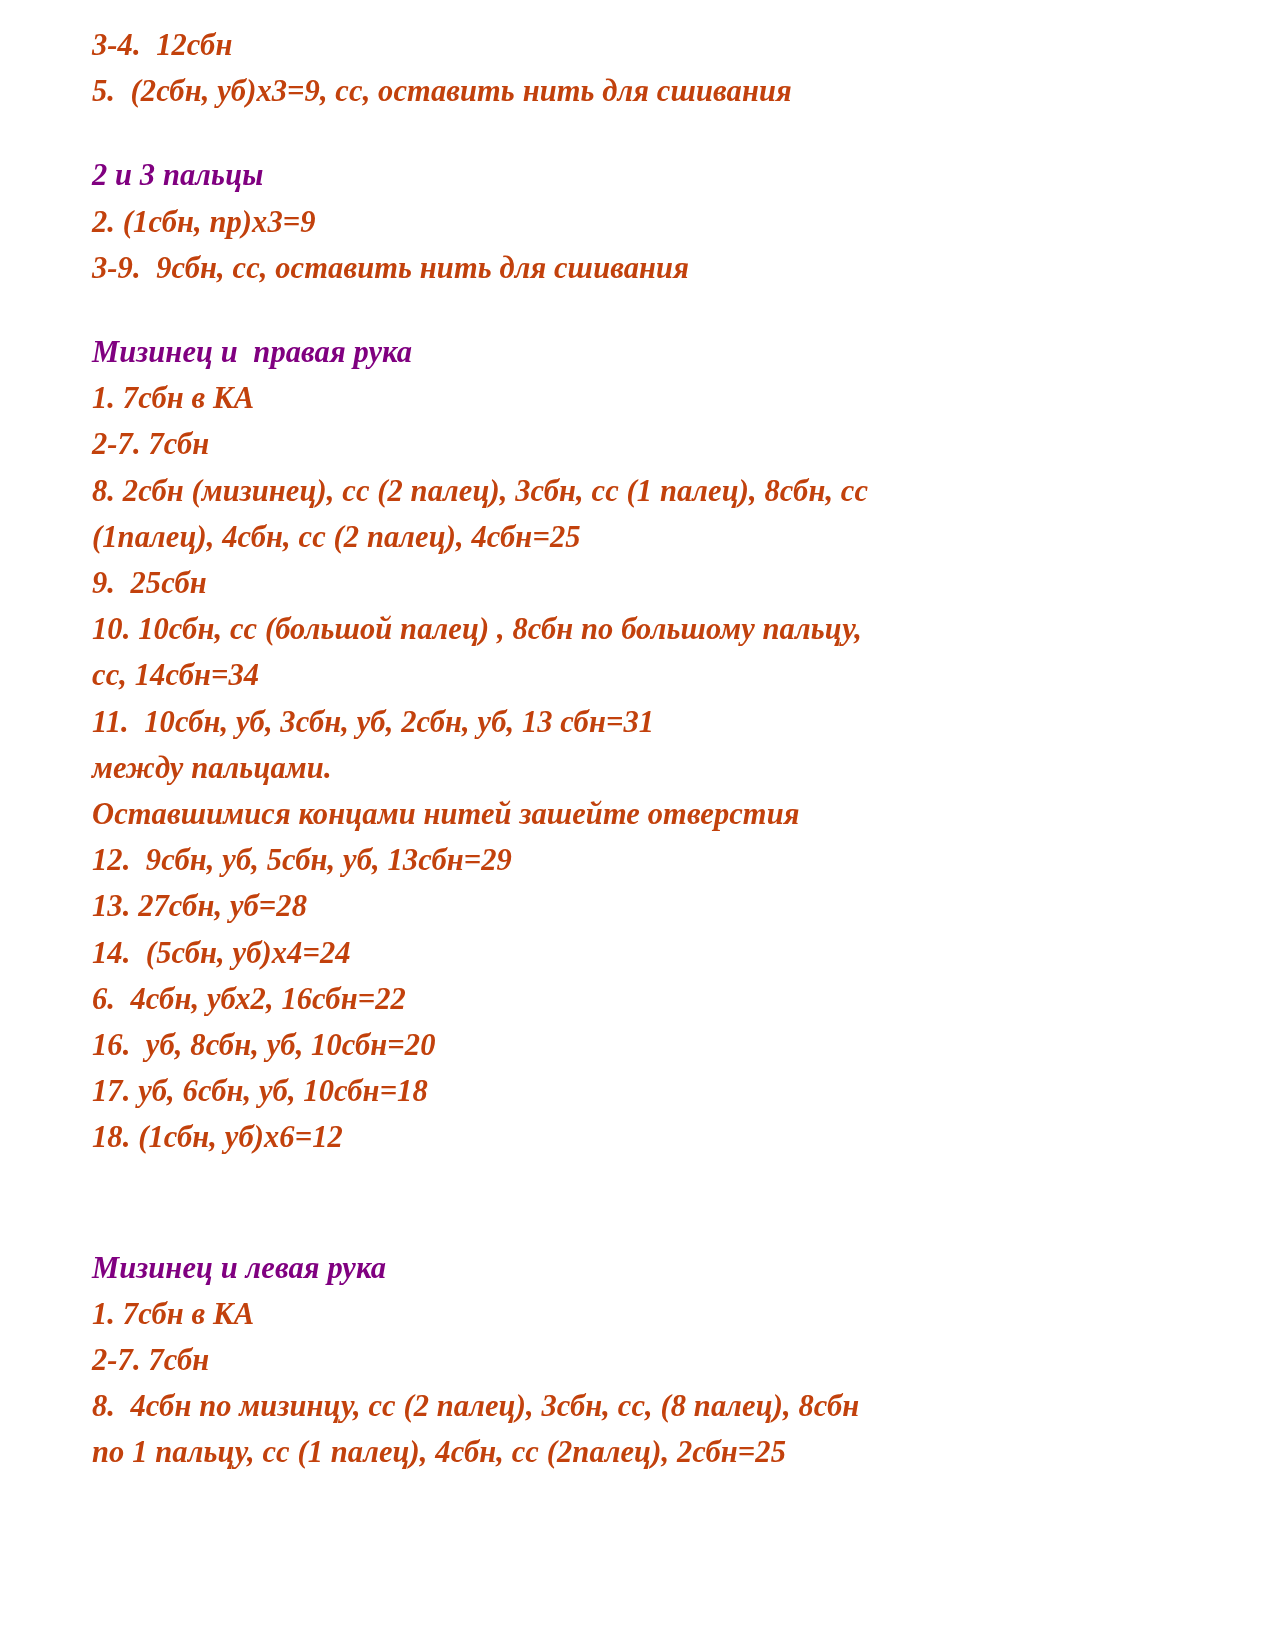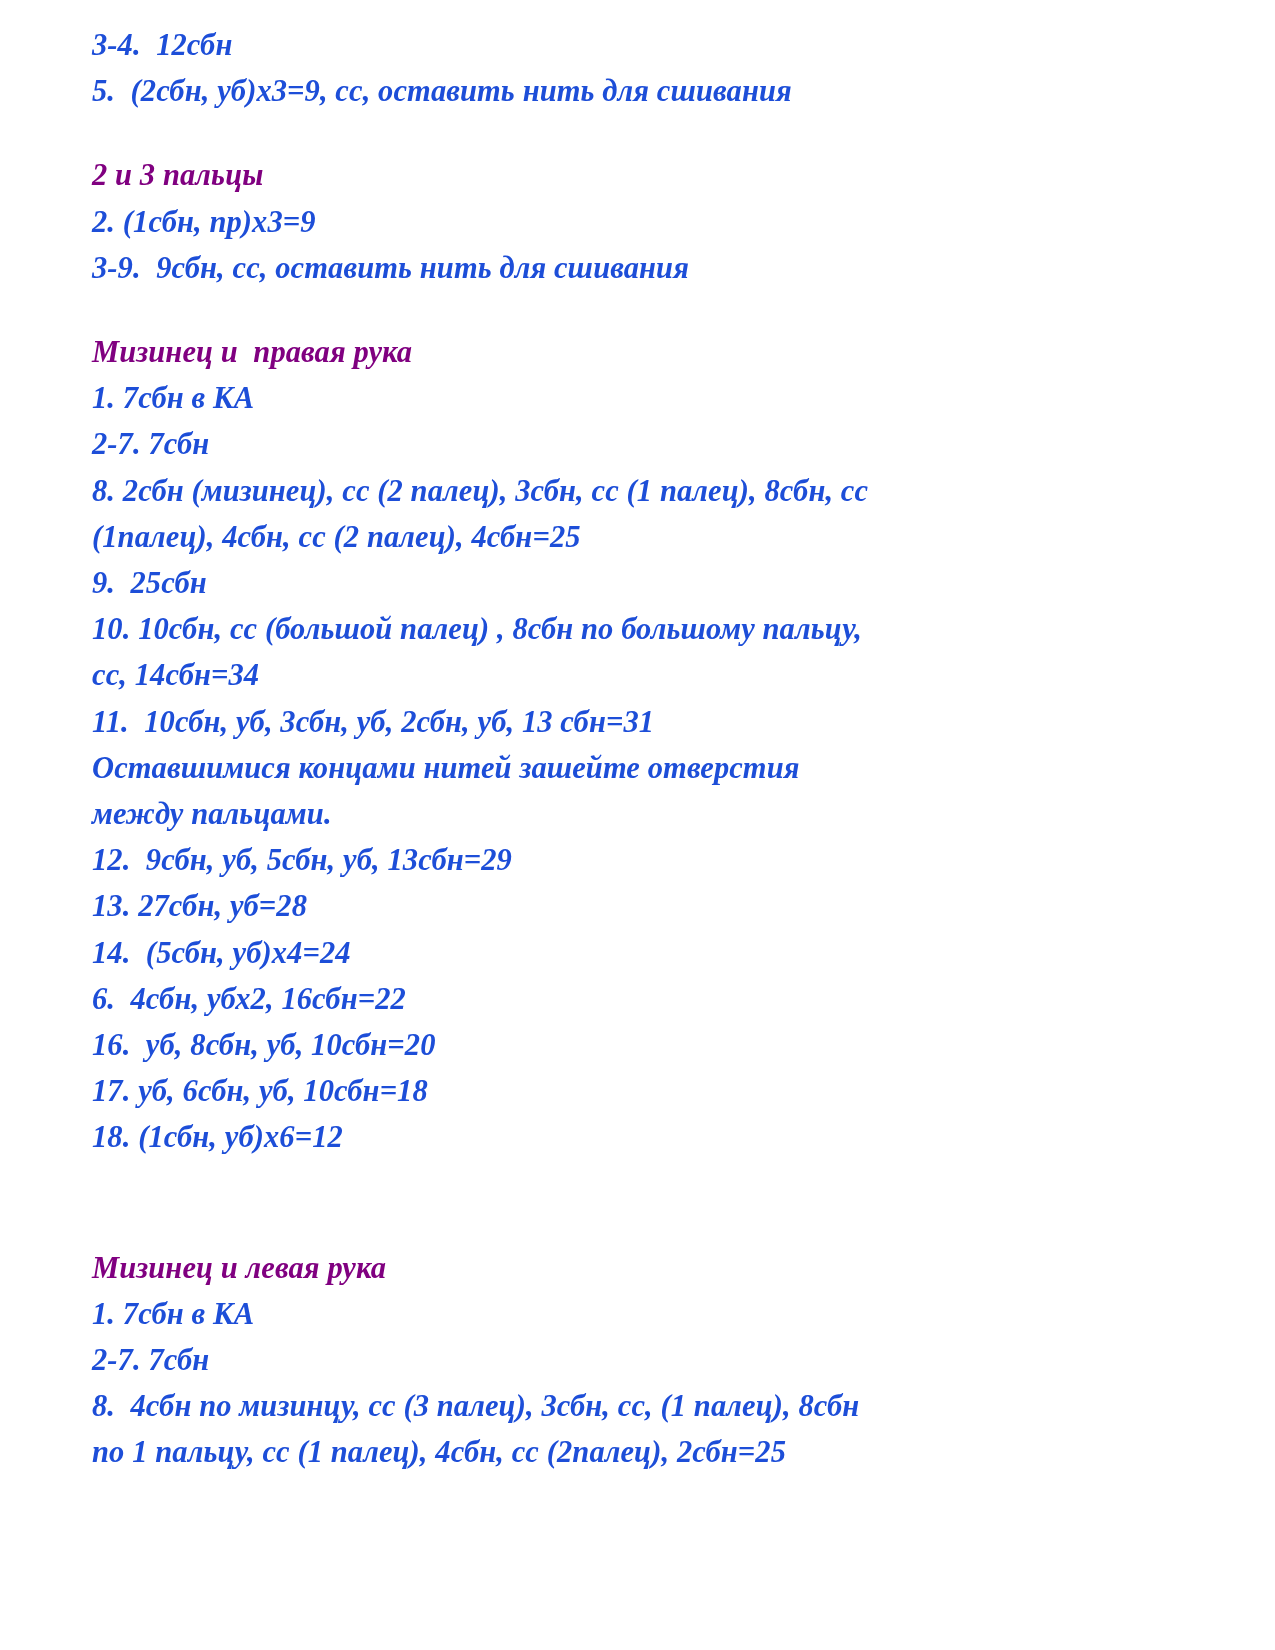"3-4. 12сбн" .line { color: #1d4ed8 -> #c2410c }
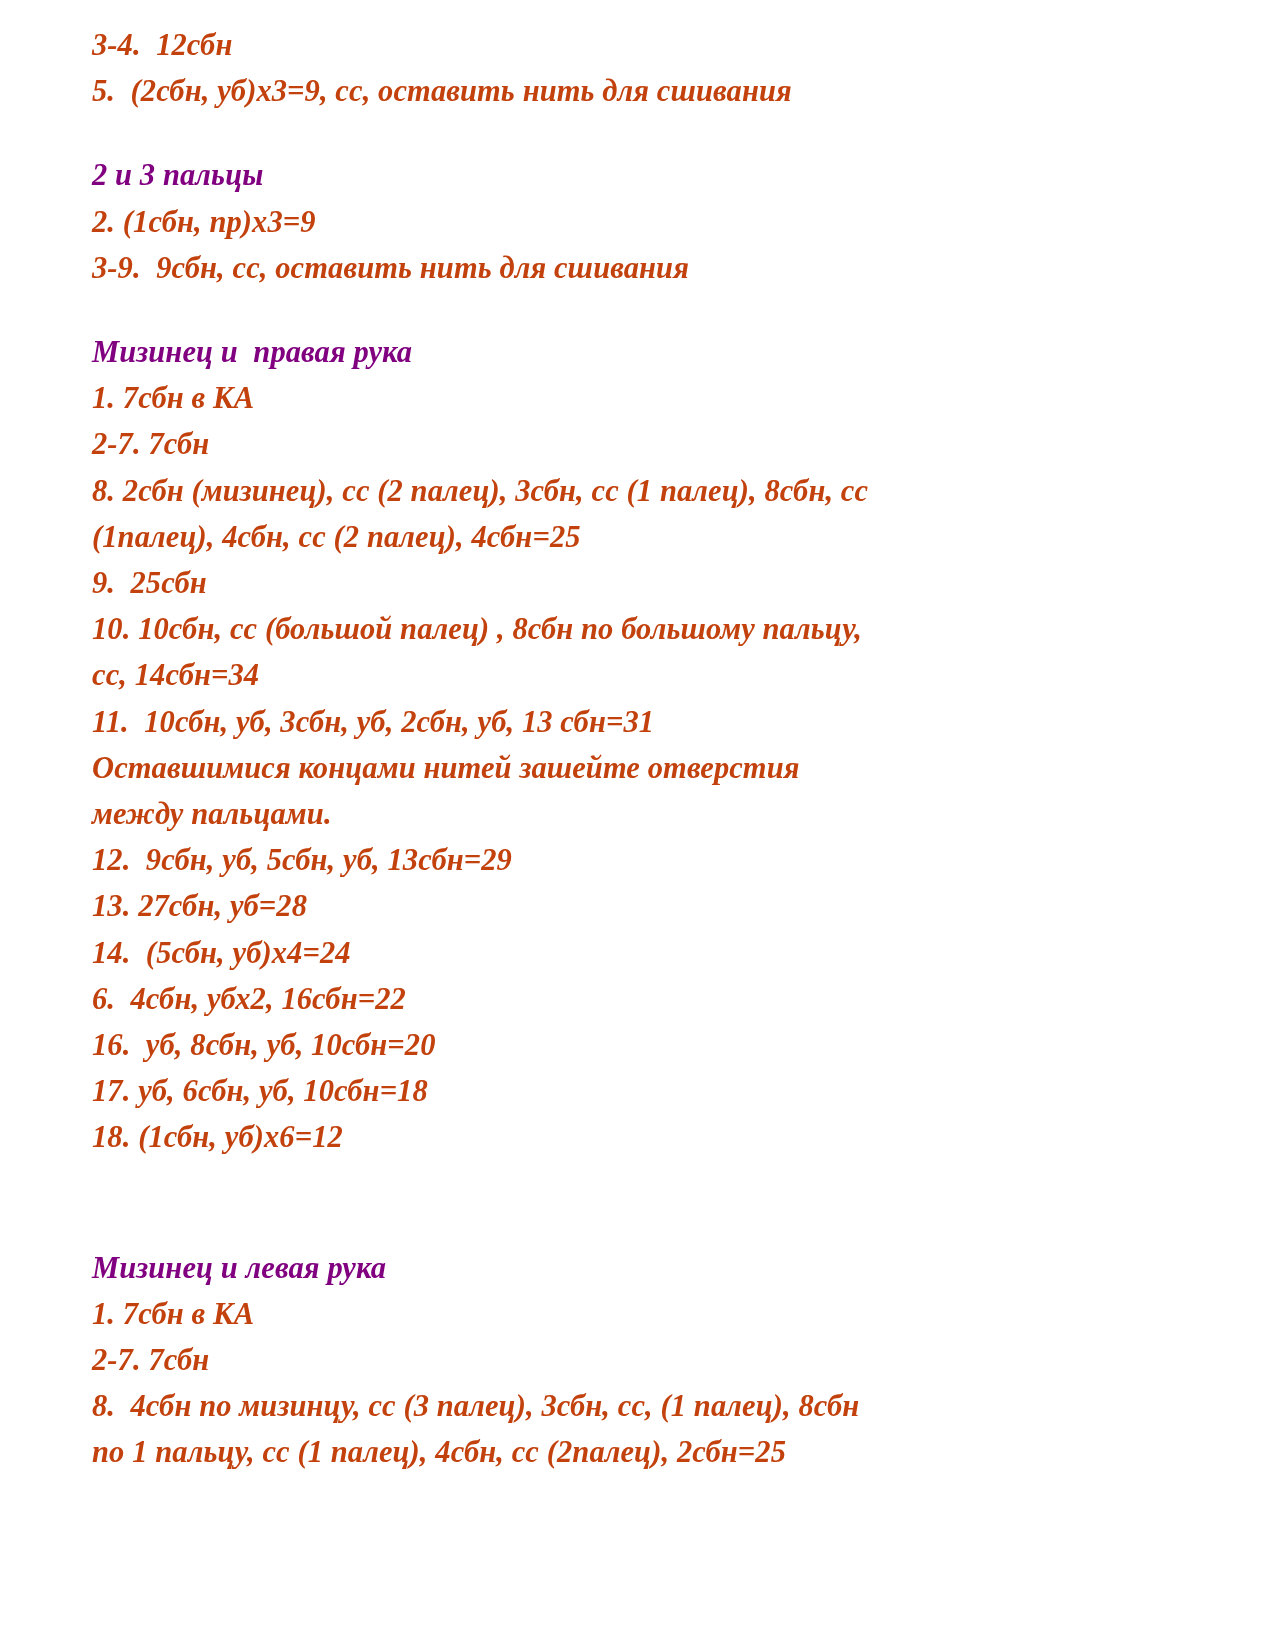"Оставшимися концами нитей зашейте" div.line { order: before "между пальцами." -> after "между пальцами." }
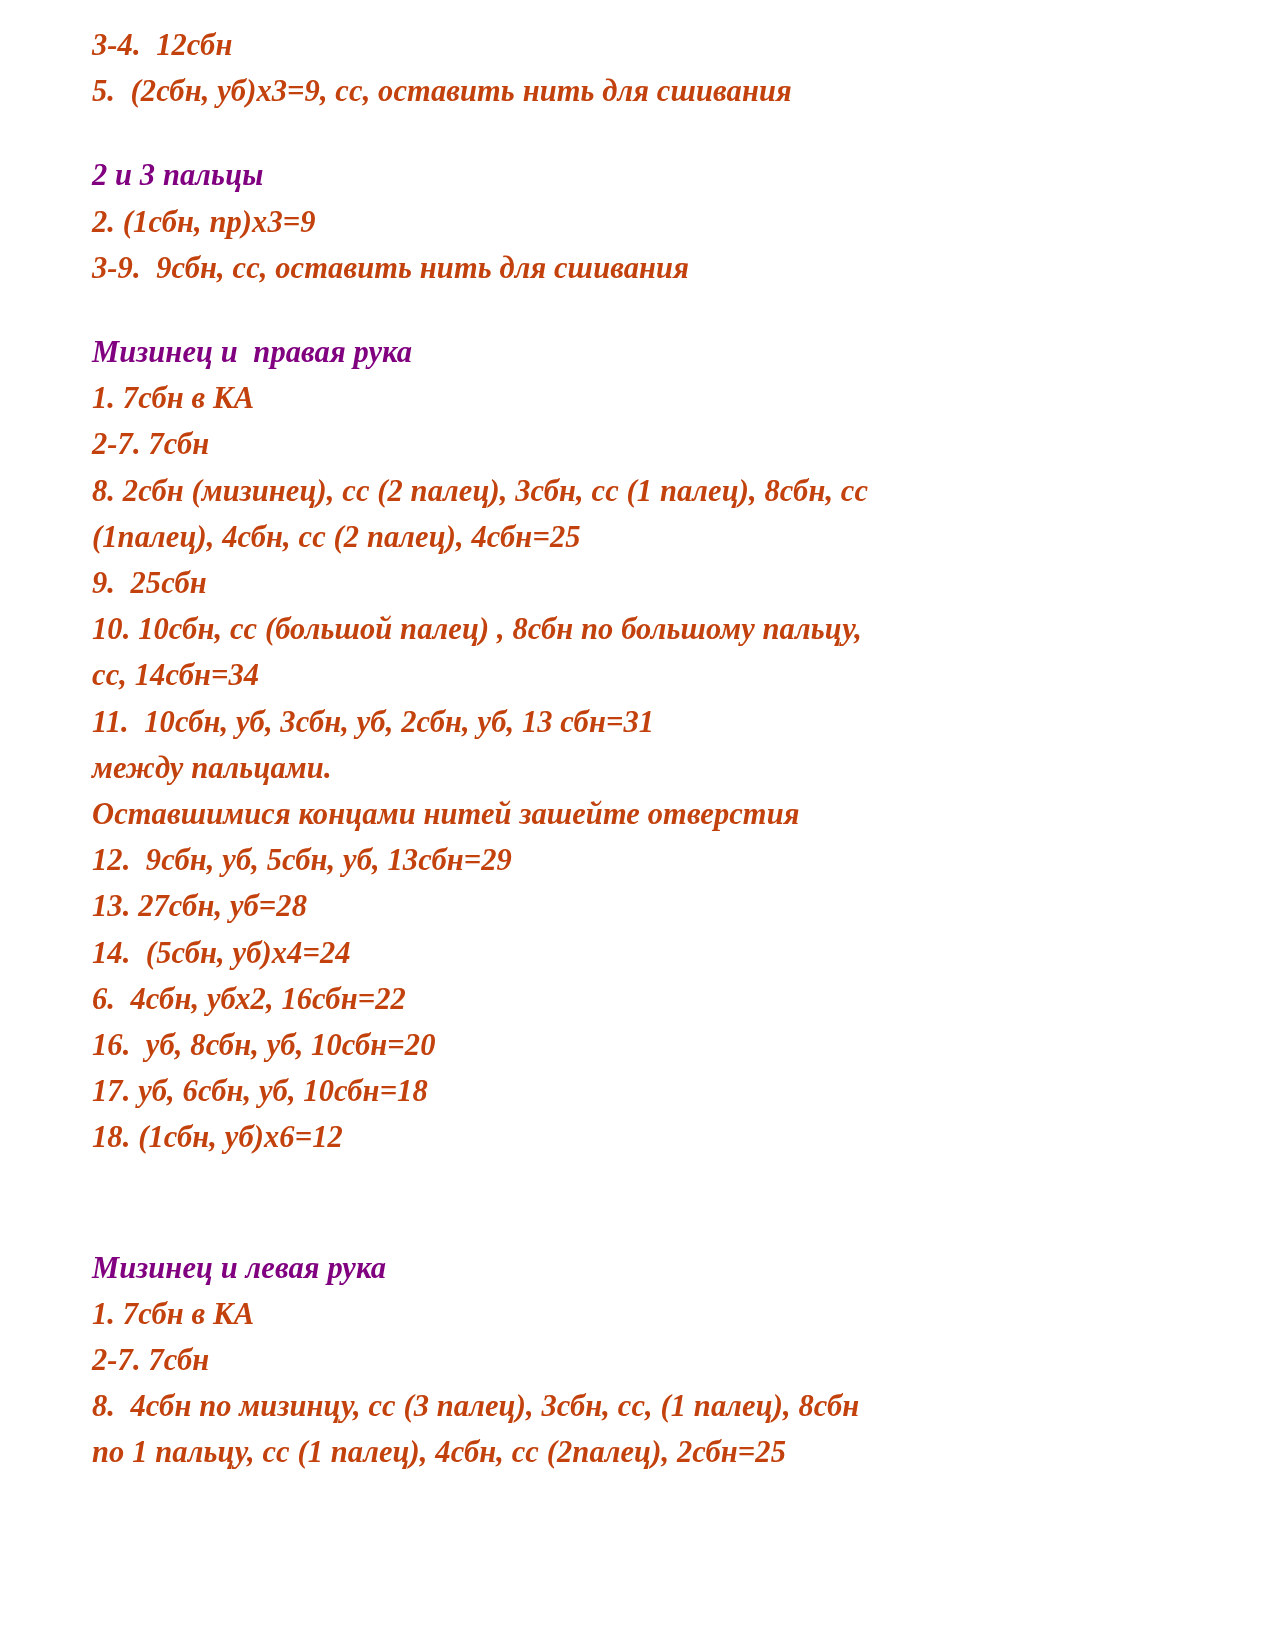"8. 4сбн по мизинцу, сс" div.line { text: 3 палец), 3сбн, сс, (1 -> 2 палец), 3сбн, сс, (8 }
